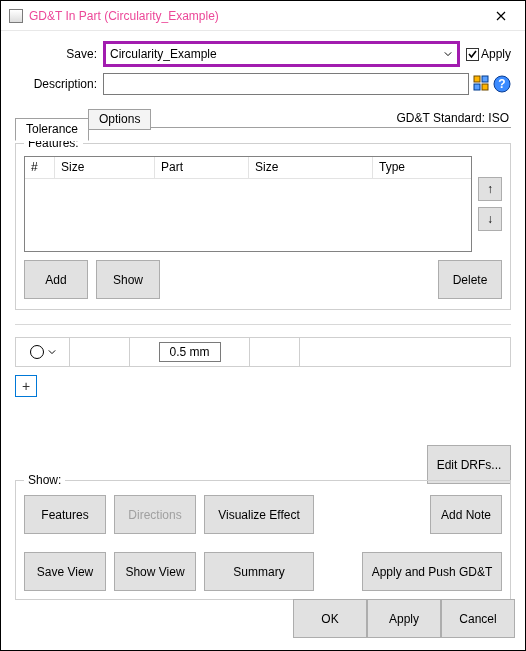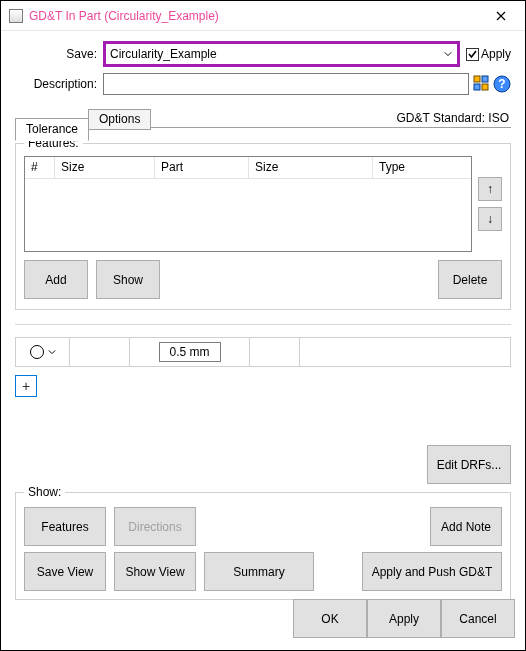"Features" .showgrid { margin-bottom: 6px -> 18px }
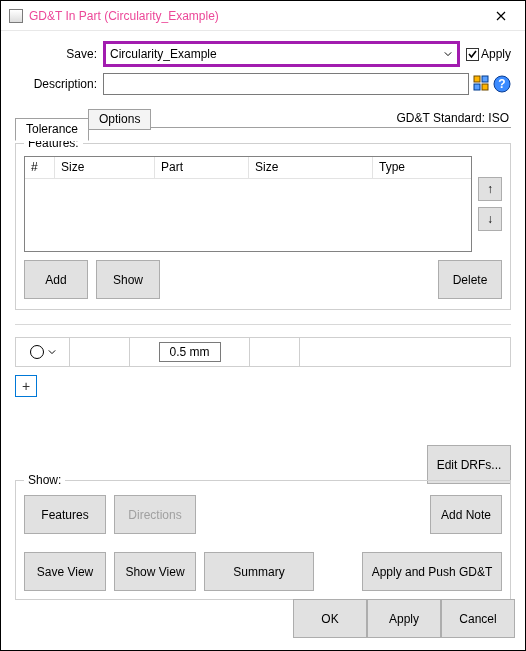"Visualize Effect" div.btn { html: none -> <div>Visualize Effect</div> }
